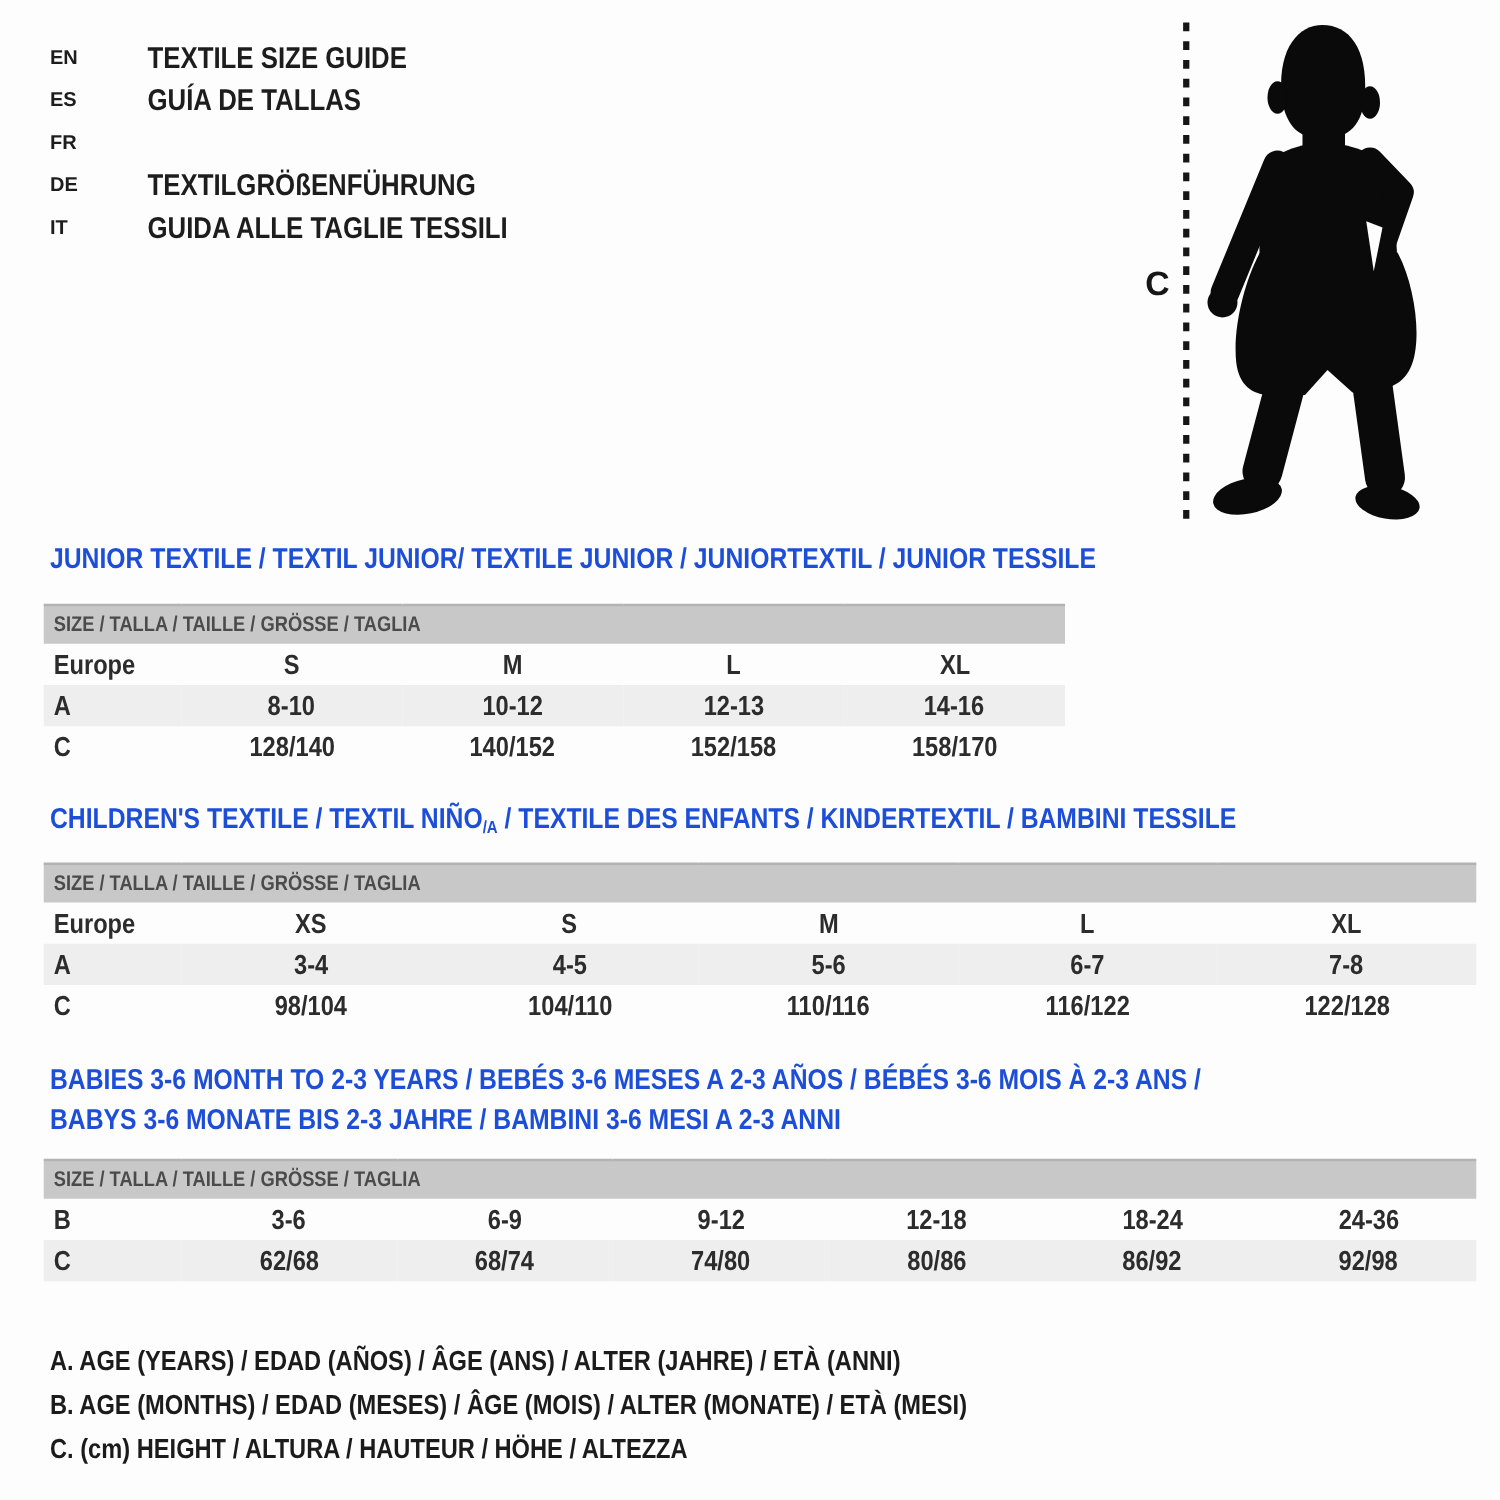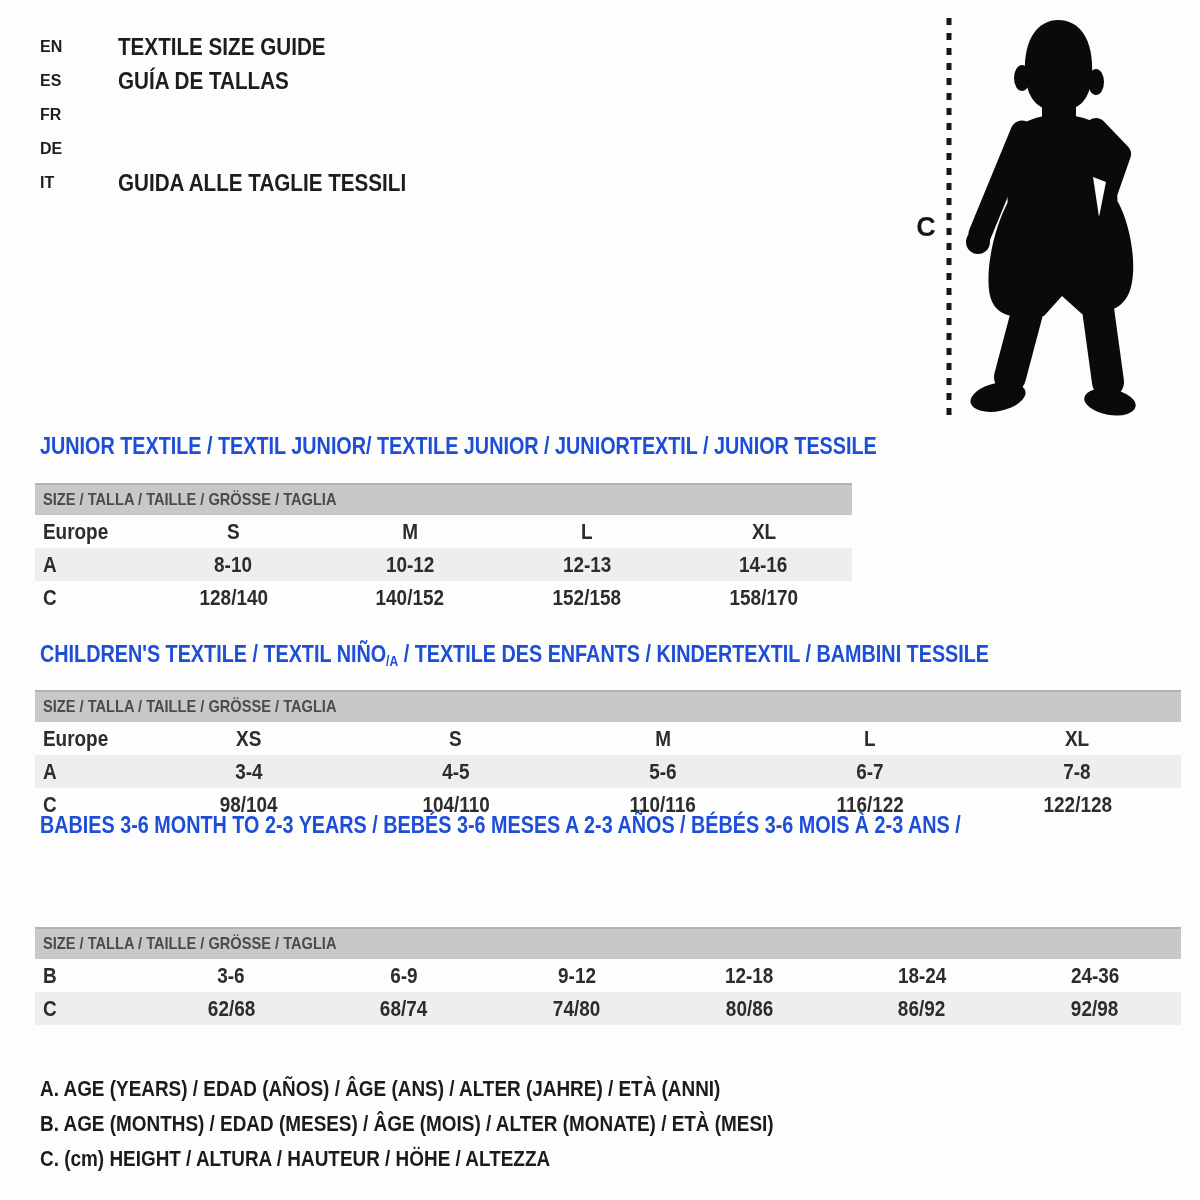"TEXTILGRÖßENFÜHRUNG" span.lang-label { html: none -> <span><span>TEXTILGRÖßENFÜHRUNG</span></span> }
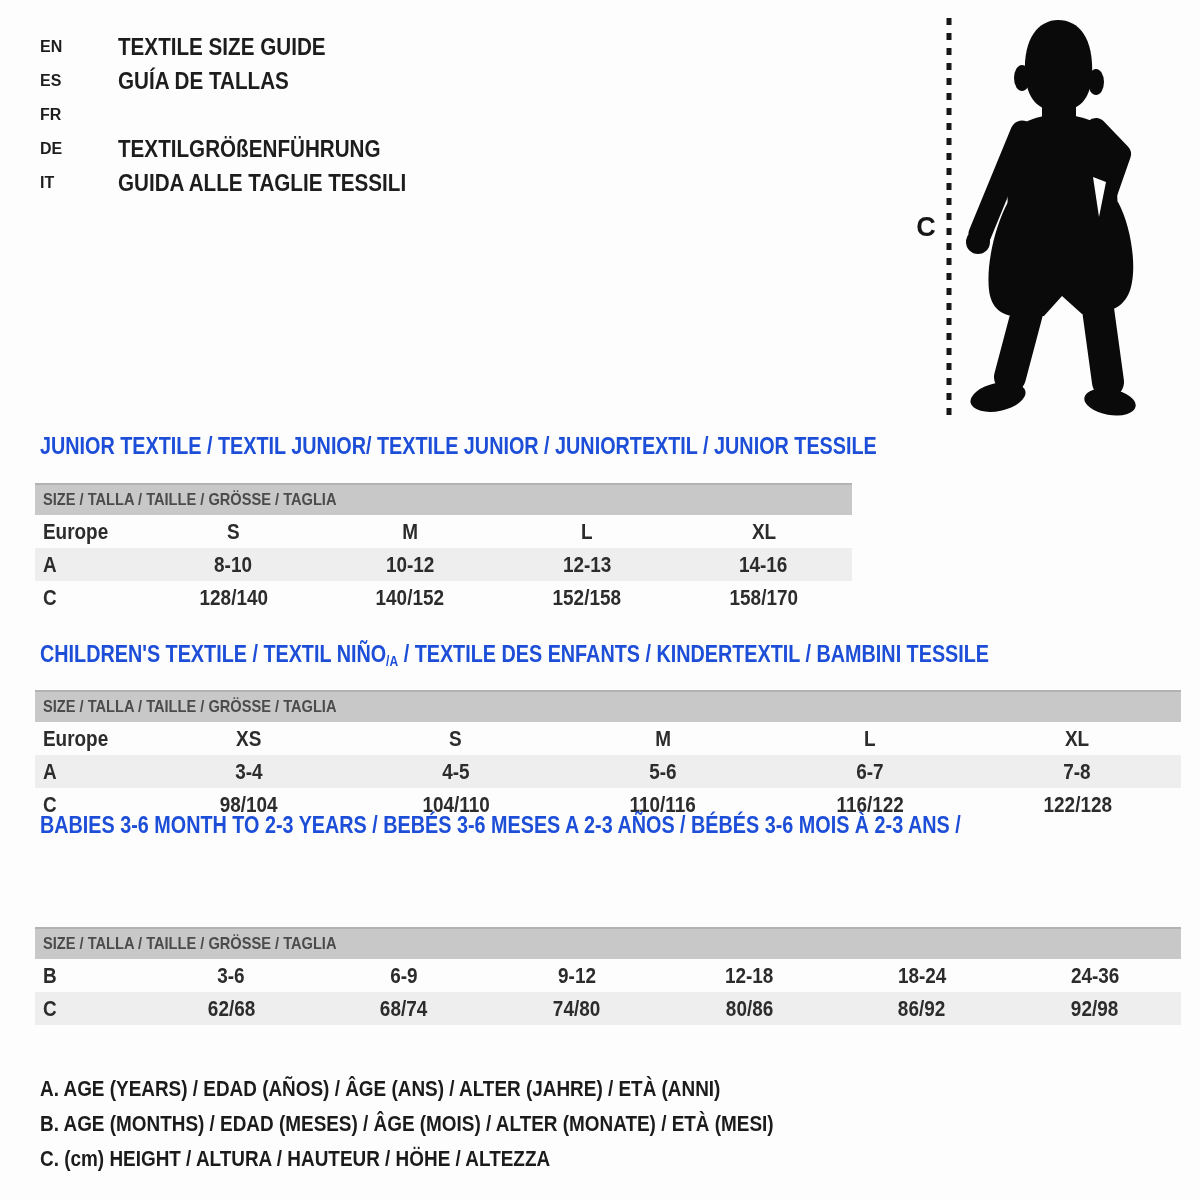"BABIES 3-6 MONTH TO 2-3" .st3 { top: 809px -> 847px }
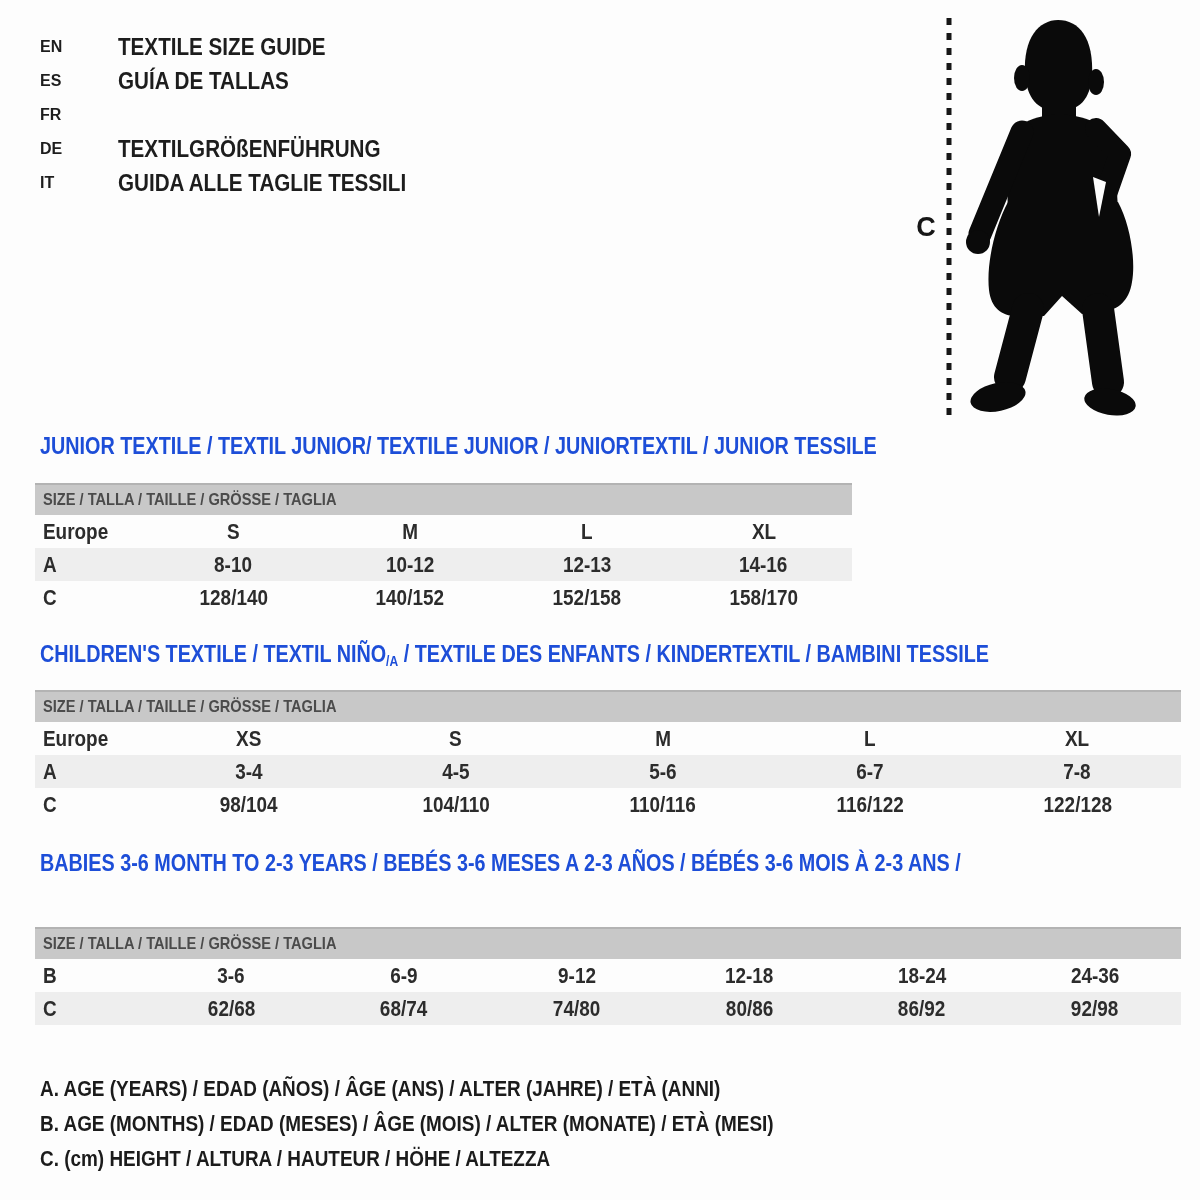"BABYS 3-6 MONATE BIS 2-3" div { html: none -> <div><span>BABYS 3-6 MONATE BIS 2-3 JAHRE / BAMBINI 3-6 MESI A 2-3 ANNI</span></div> }
